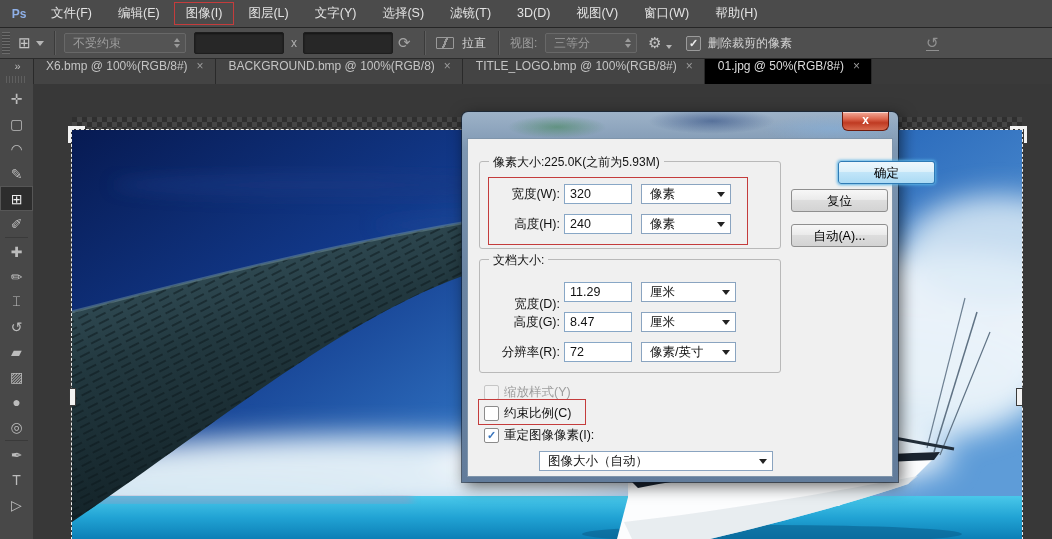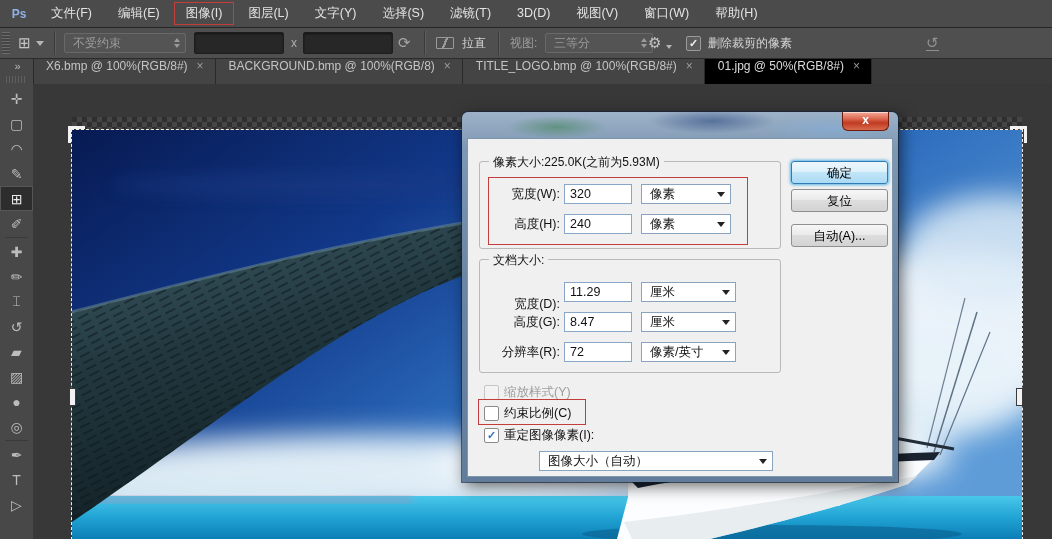"三等分" div.dd-dark { width: 108px -> 92px }
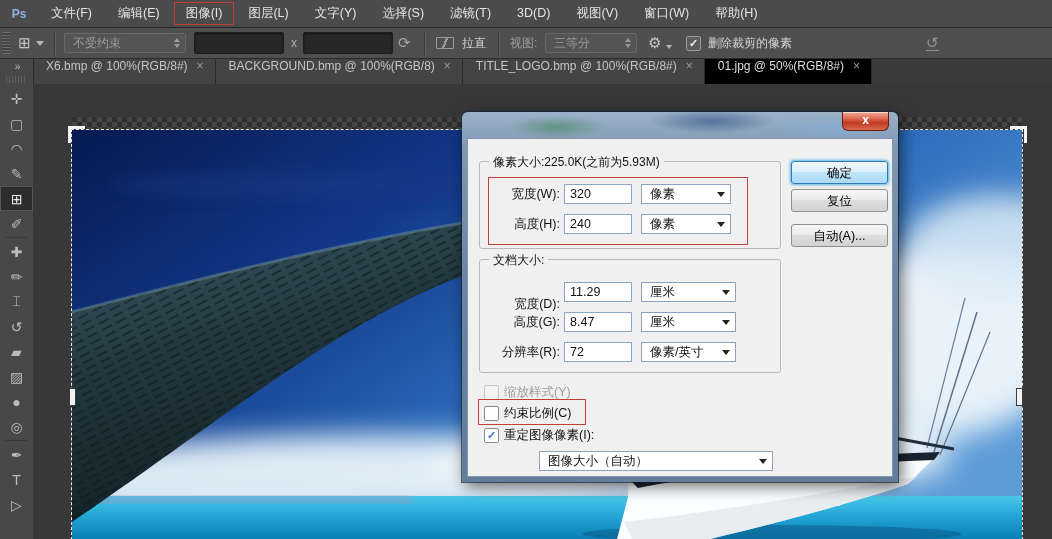"确定" .btn.def { margin-left: none -> 47px }
